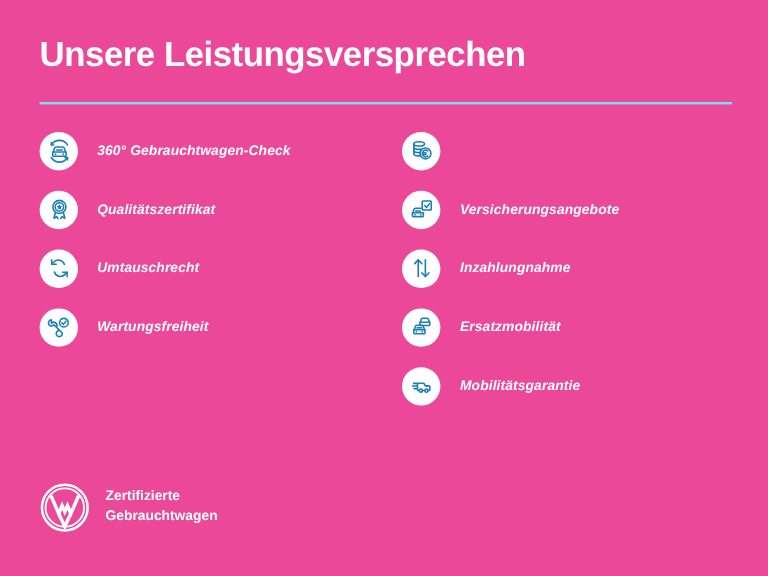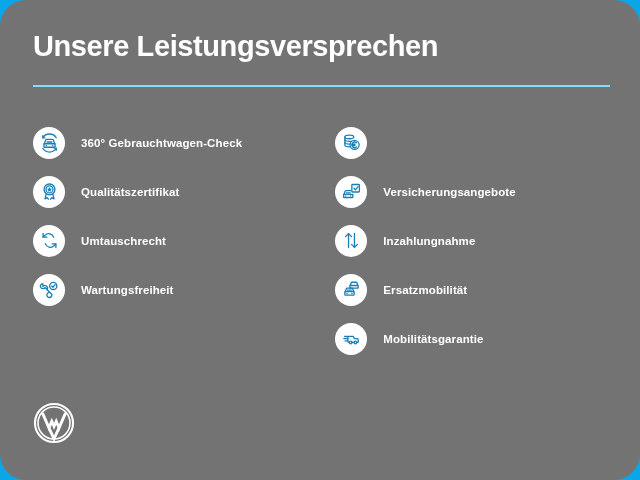"Unsere Leistungsversprechen" .page { background: #737373 -> #ec4899; border-radius: 26px -> none }
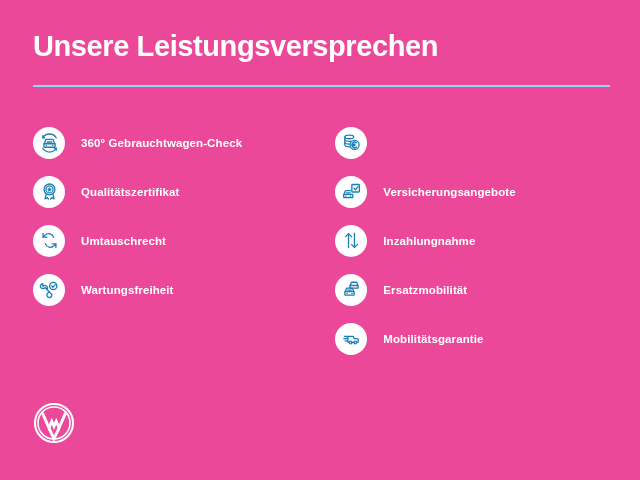"360° Gebrauchtwagen-Check" .columns { font-style: none -> italic; top: 118px -> 101px }
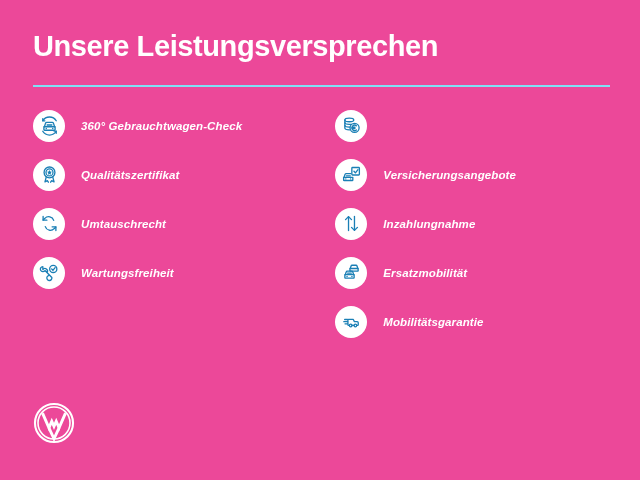"Zertifizierte" span.footer-text { html: none -> <span> <span>Zertifizierte</span><br> <span>Gebrauchtwagen</span> </span> }
